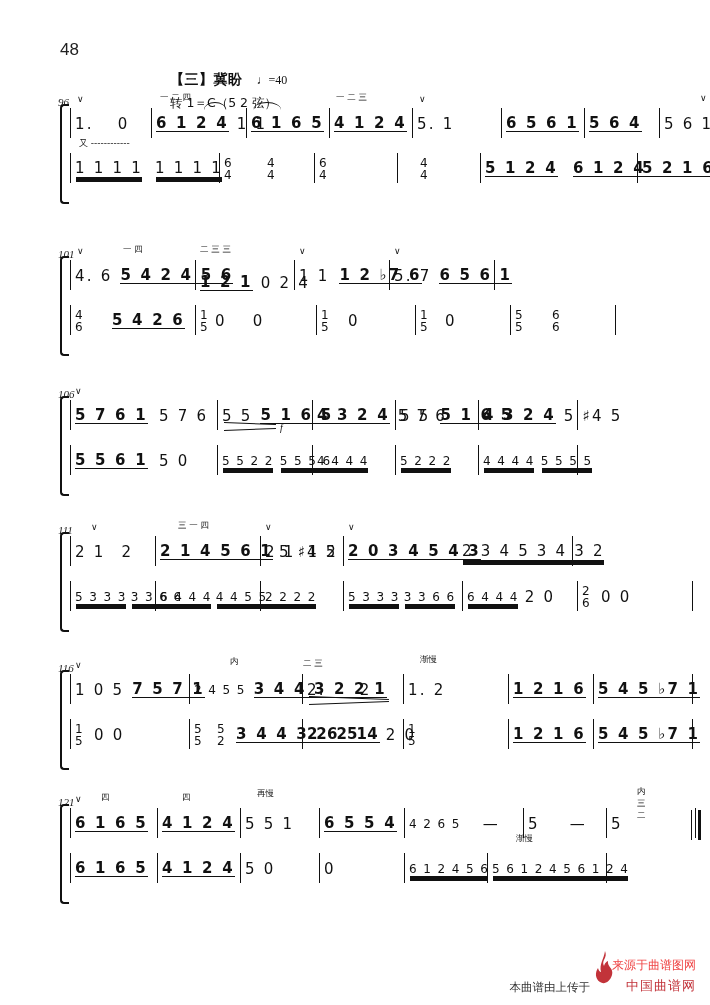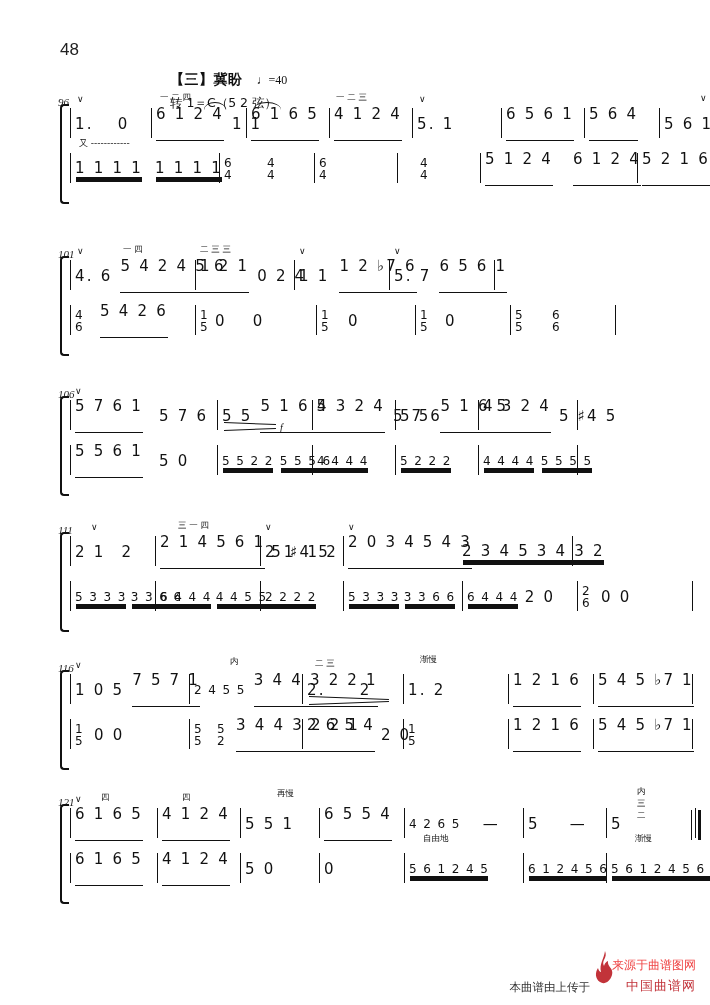"6 1 2 4" .beam1 { font-weight: none -> bold; padding-bottom: 18px -> 0 }
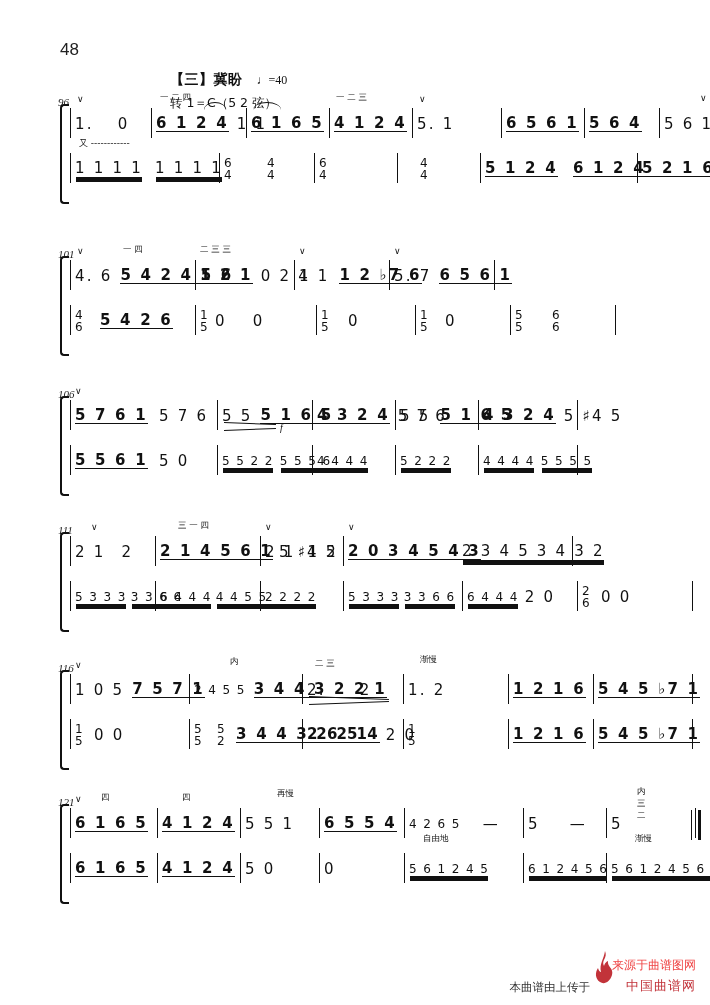"二 三 三" div.bar { align-items: none -> flex-end }
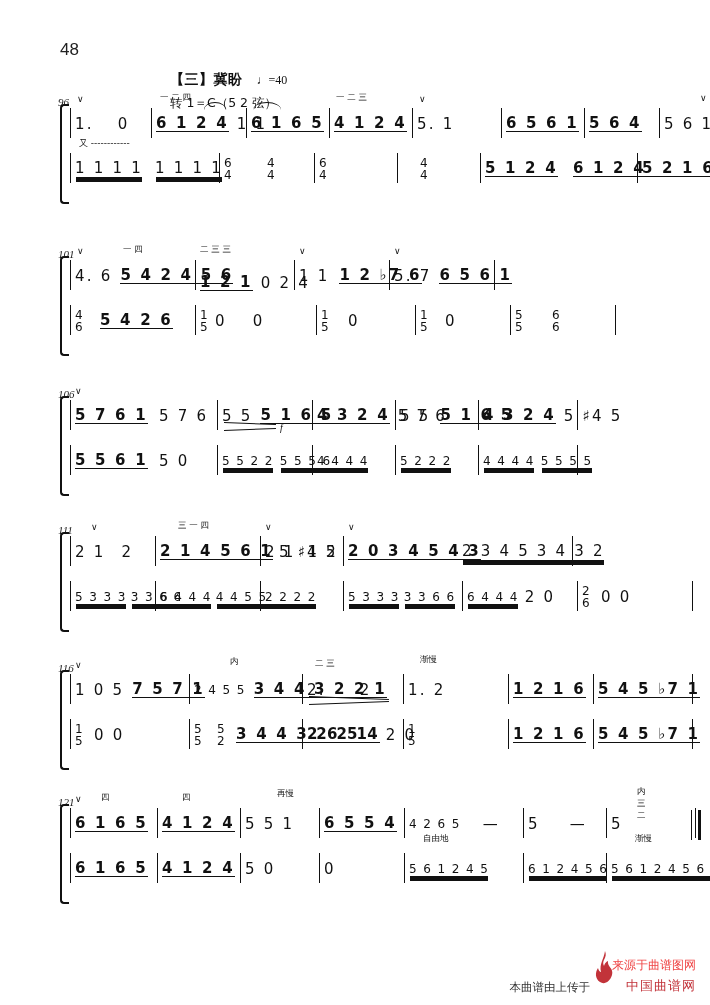"5 4 2 6" span.notes { margin-left: 16px -> 28px }
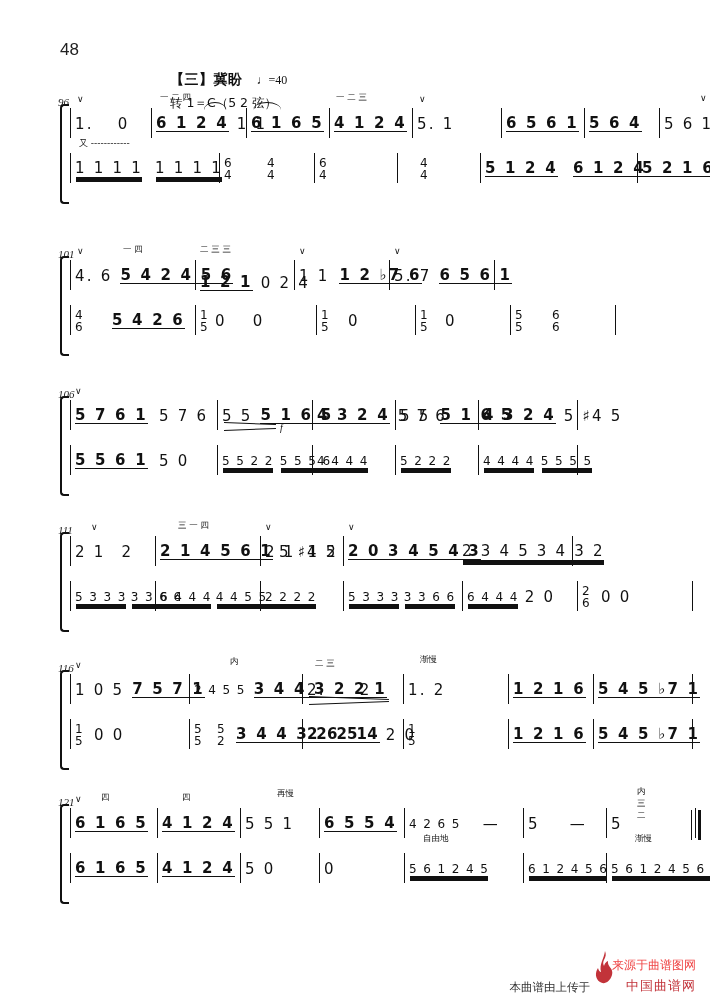"二 三" span.mark { left: 12px -> 0 }
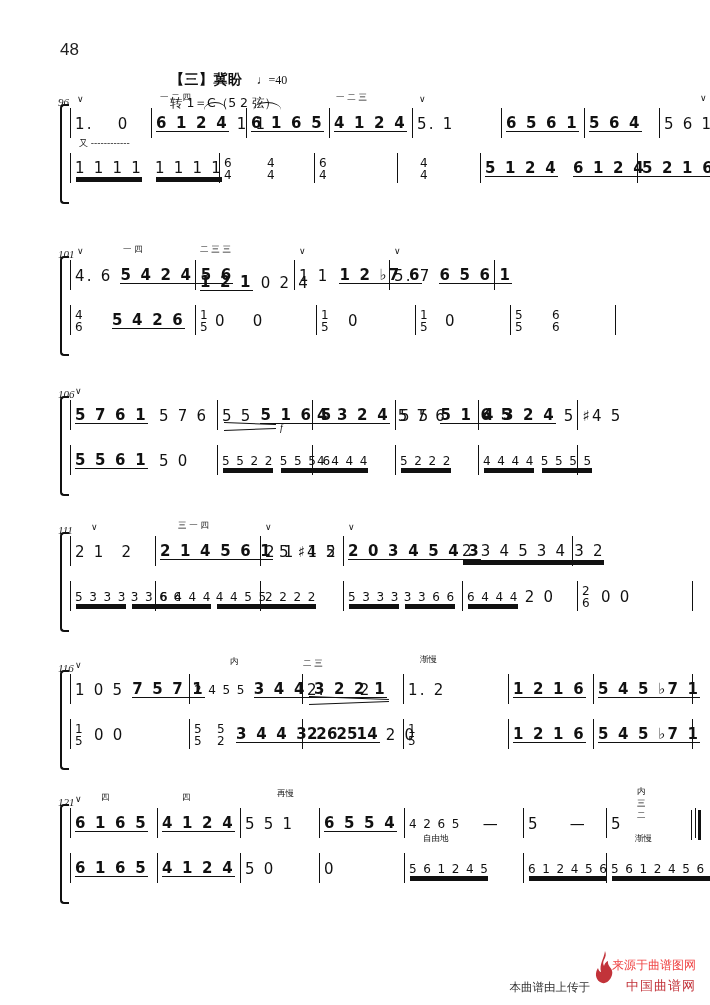"再慢" span.mark { left: 36px -> 16px }
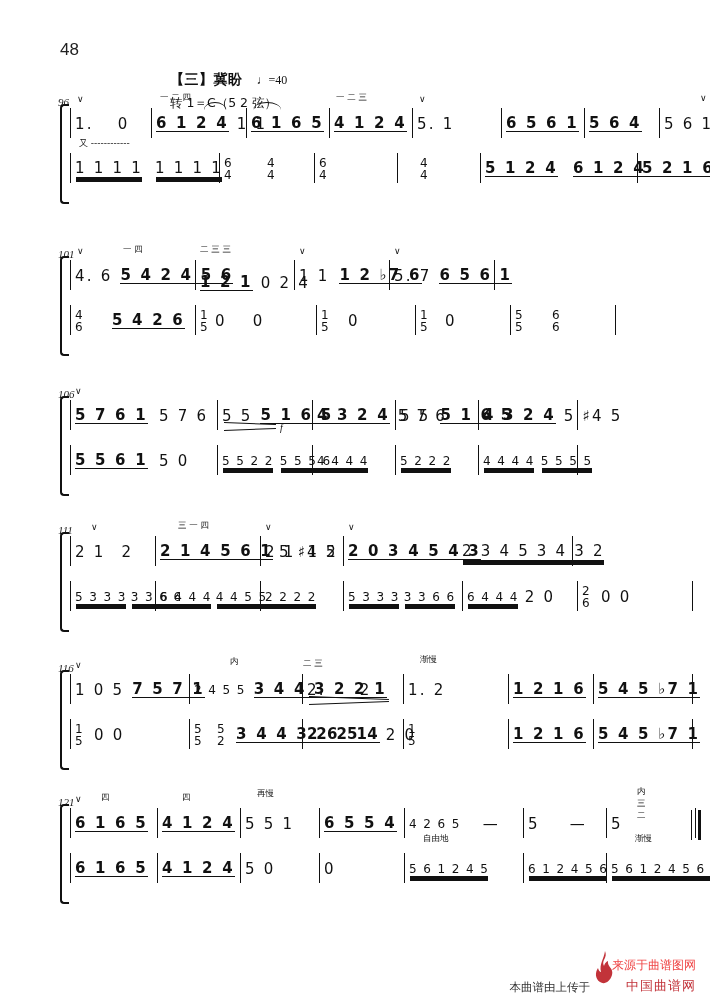"自由地" div.bar { html: <div> <span>自由地</span> <span>5 6 1 2 4 5</span> </div> -> none }
